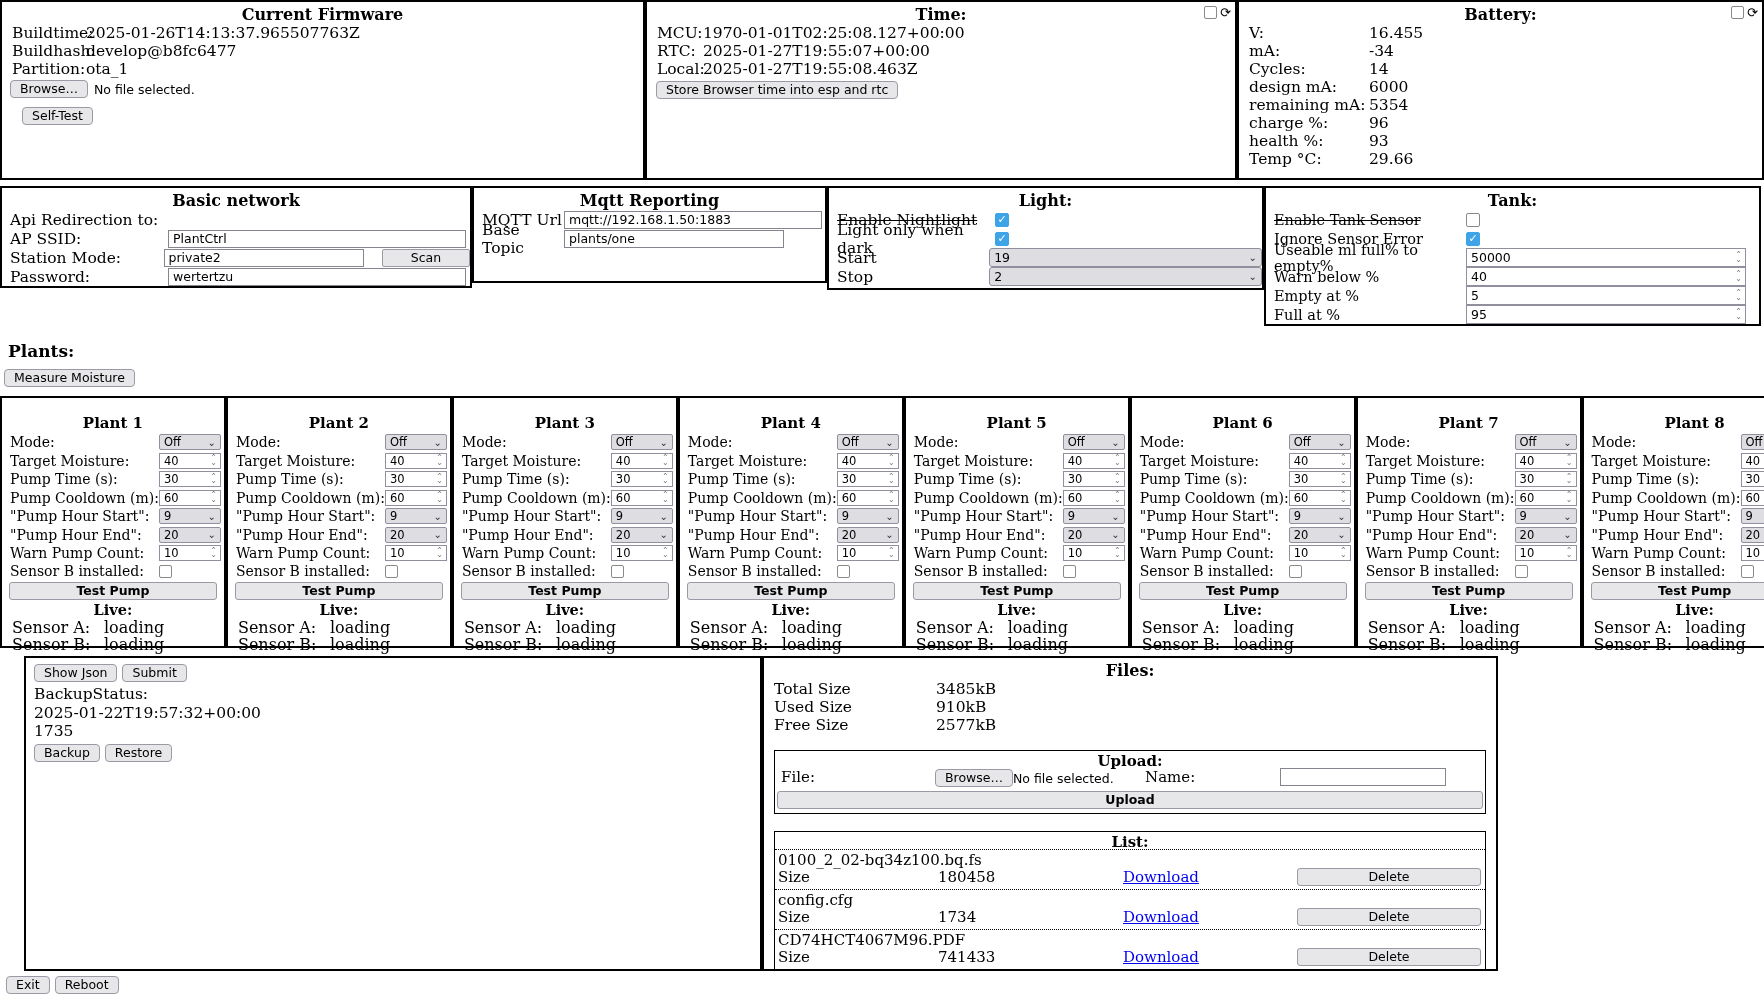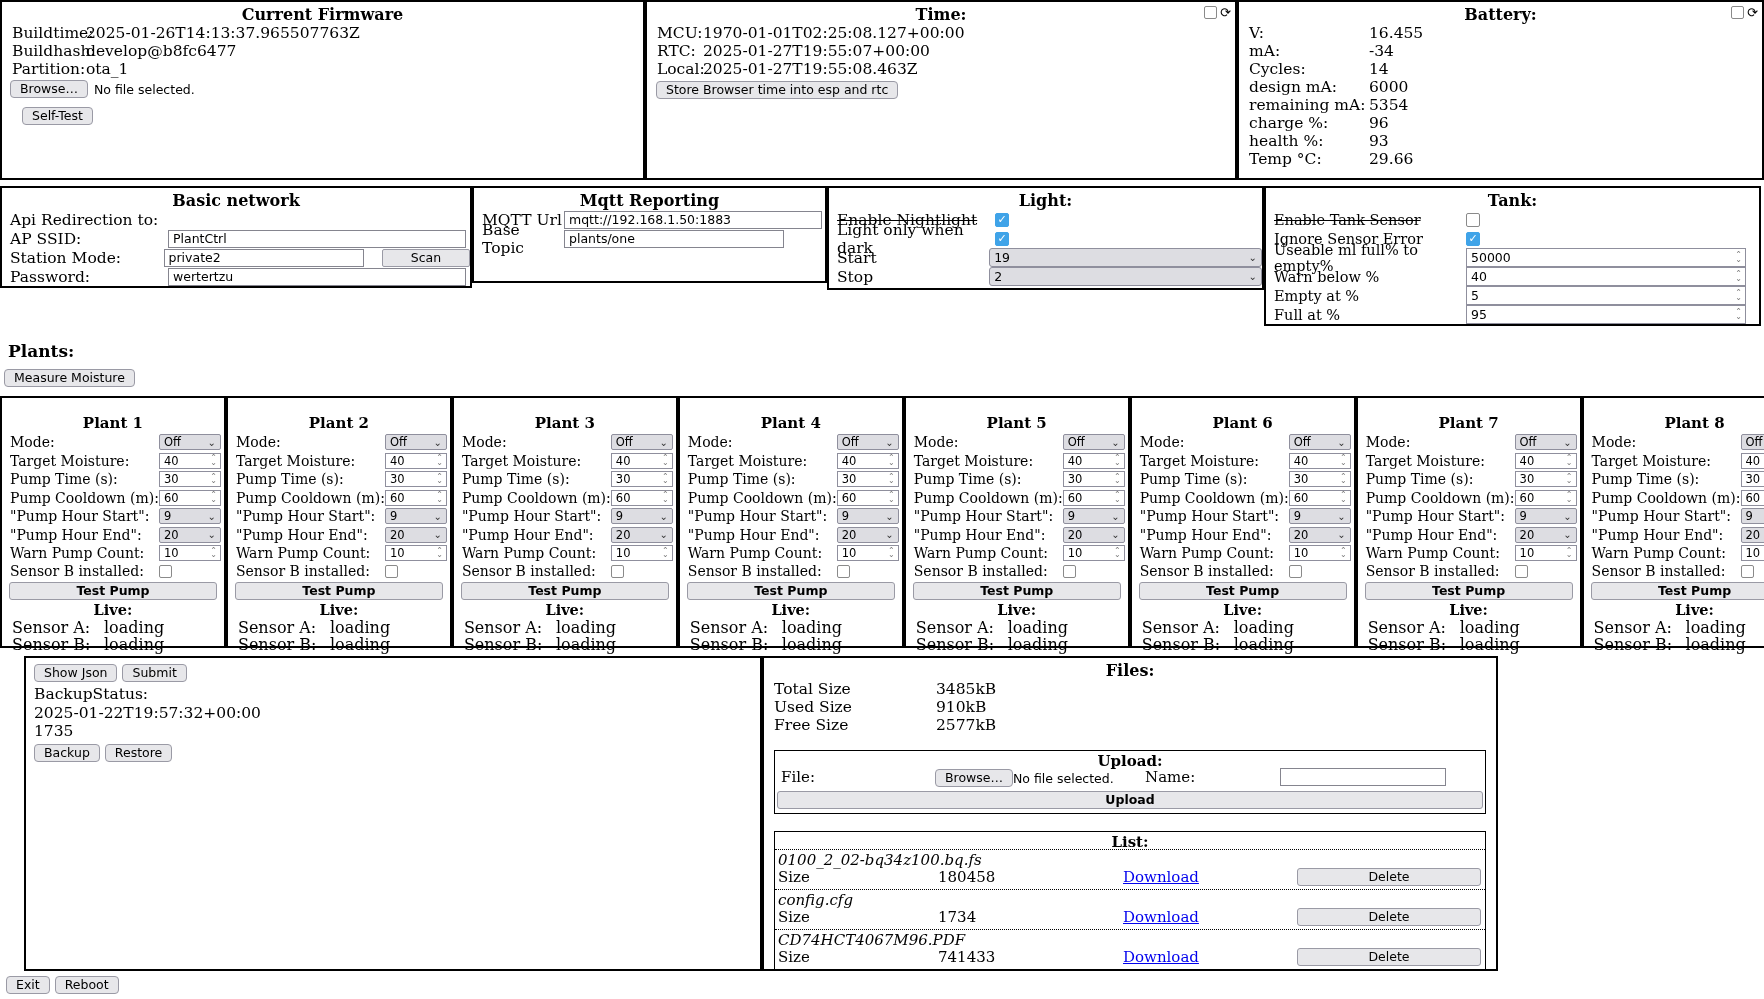"0100_2_02-bq34z100.bq.fs" .fname { font-style: italic -> none }
